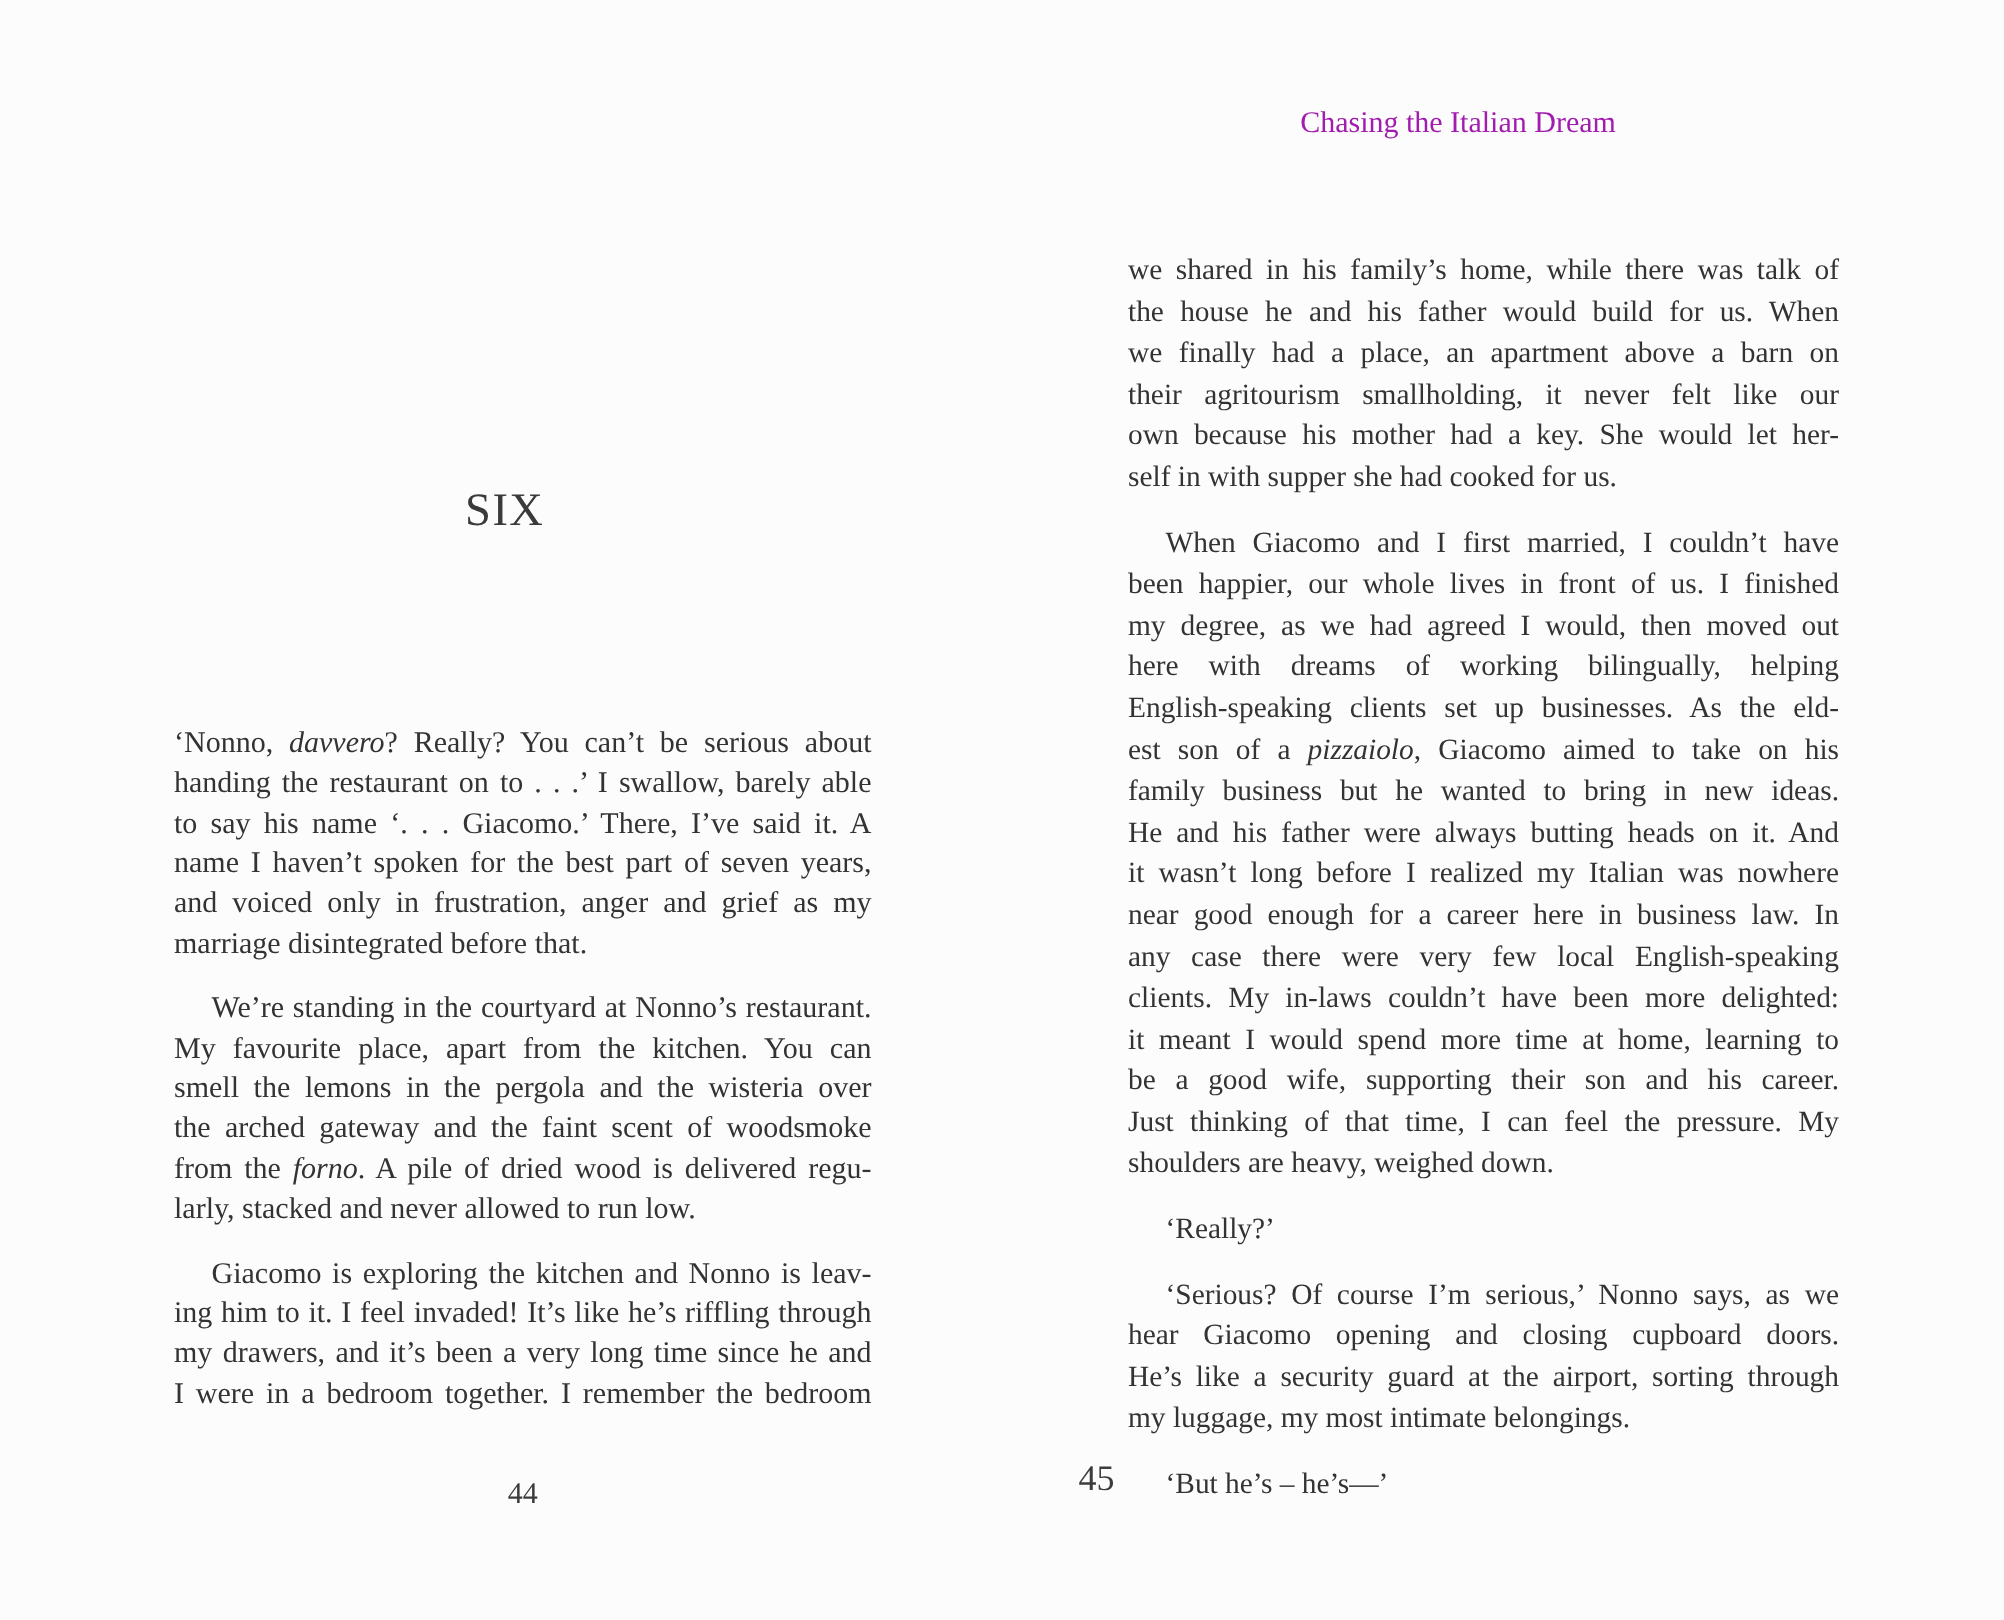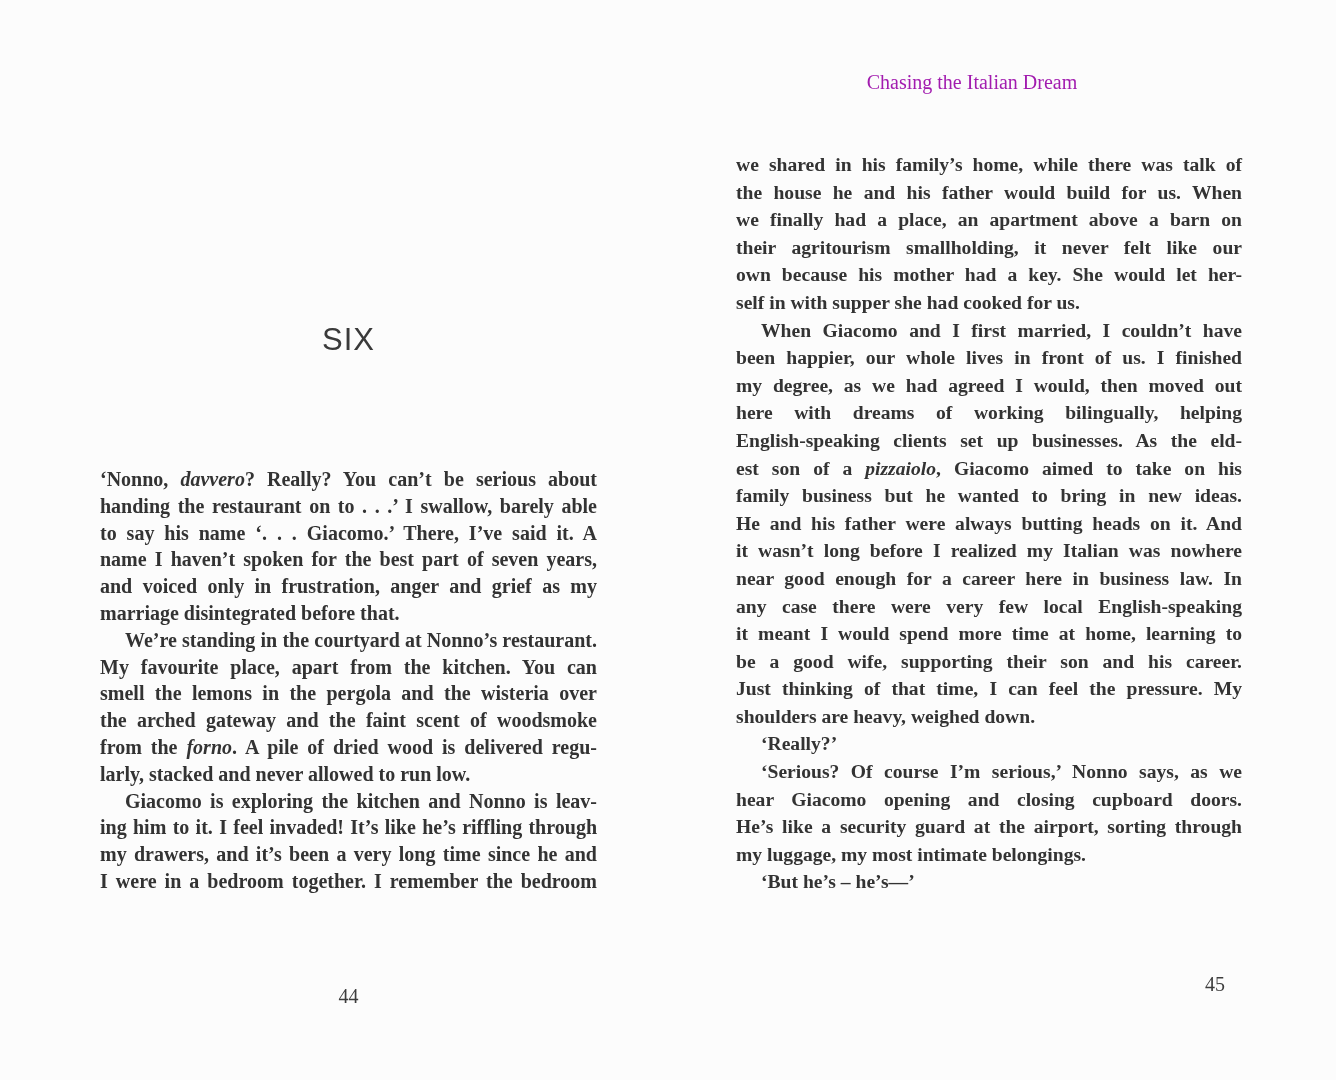"we shared in his family’s" .para { font-weight: bold -> none; margin: 0 -> 16px }
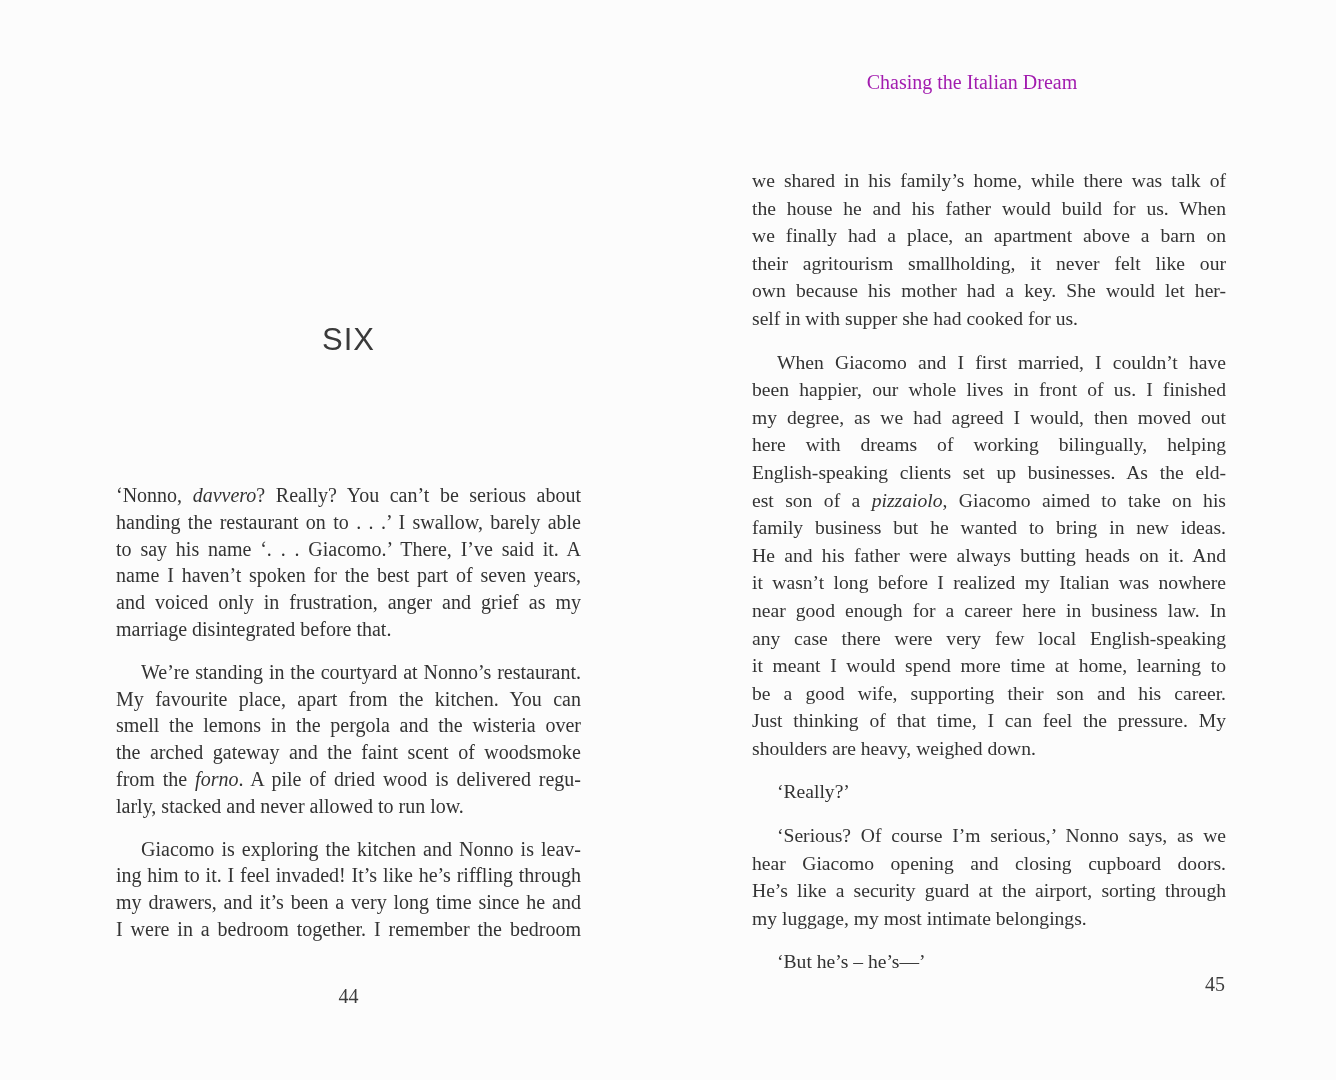"SIX" .chapter-title { font-family: Liberation Sans, sans-serif -> Liberation Serif, serif; left: 100px -> 88px }
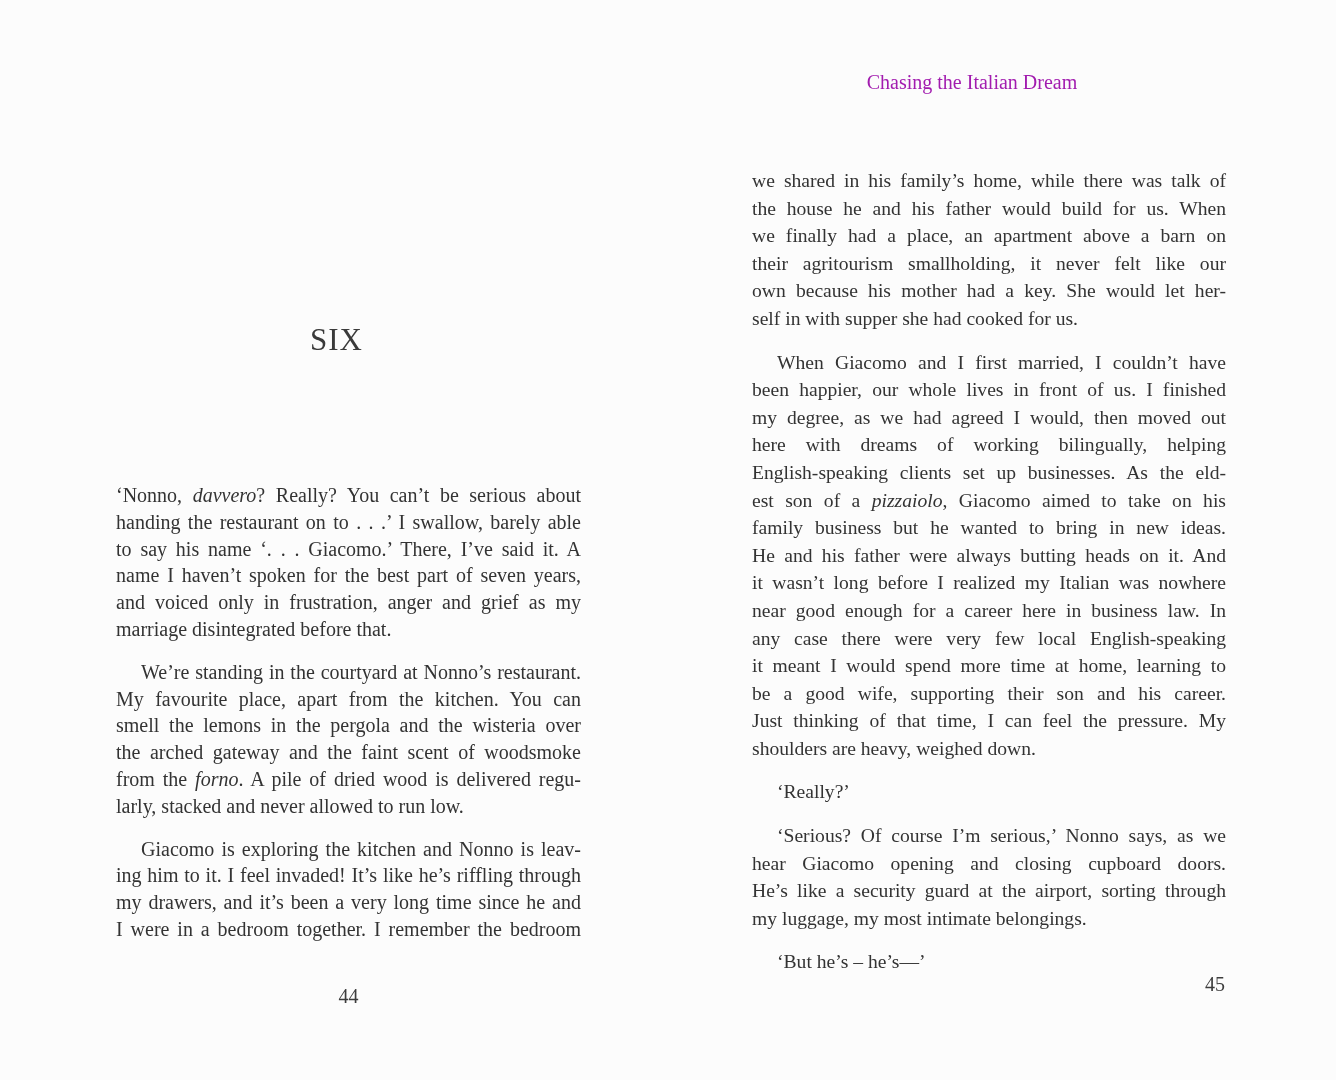"clients. My in-laws couldn’t have" div.line { html: none -> <div>clients. My in-laws couldn’t have been more delighted:</div> }
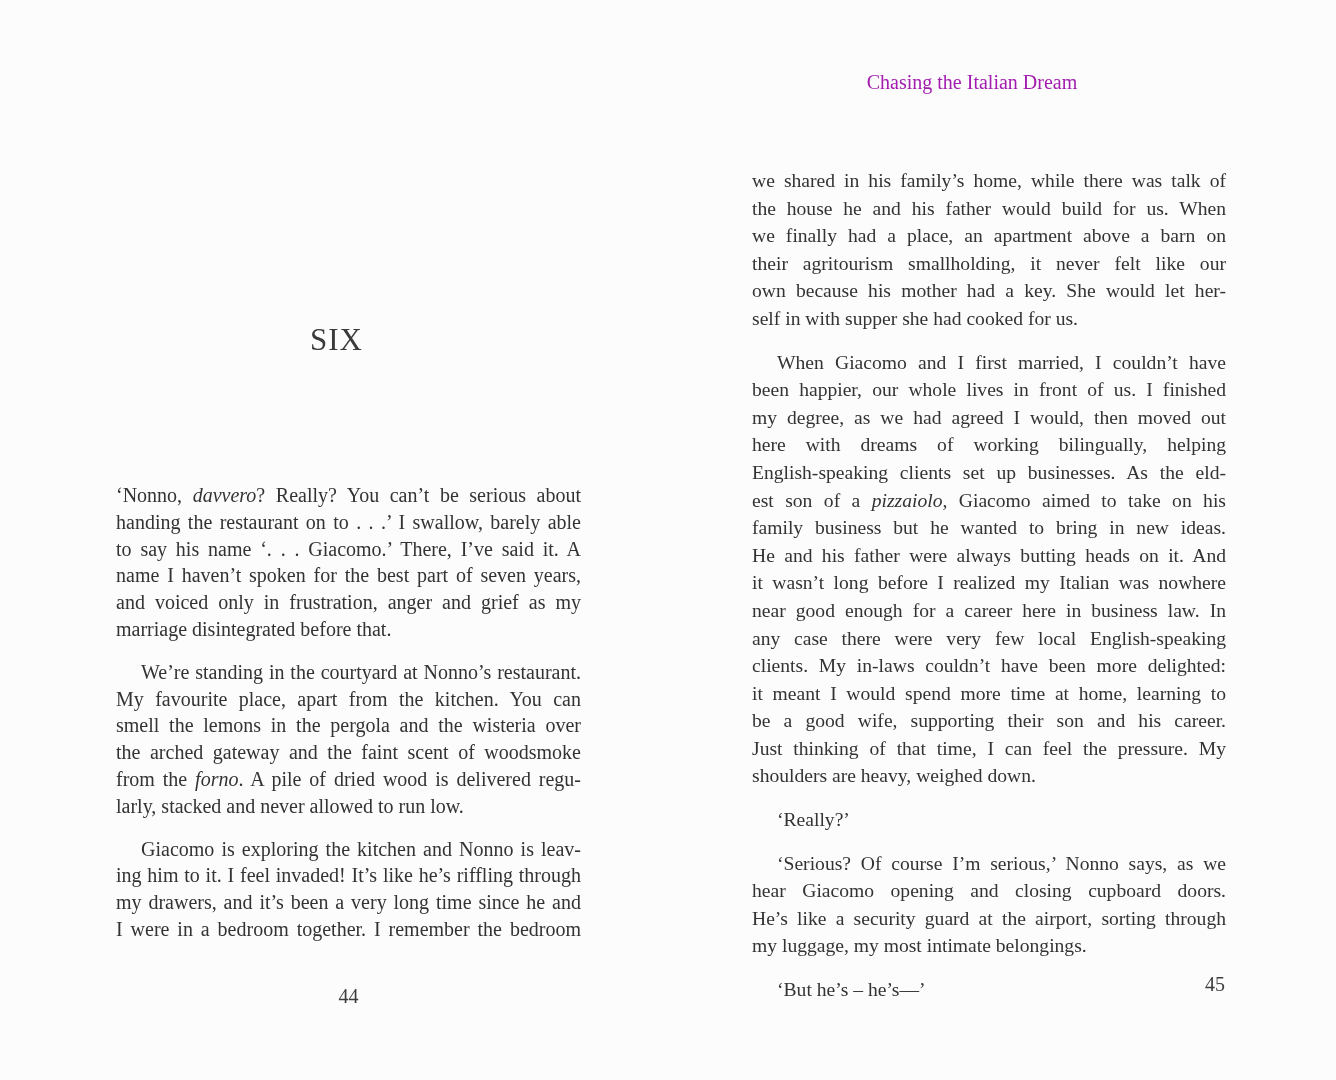"45" .folio-right { font-size: 20px -> 24px; text-align: right -> left }
